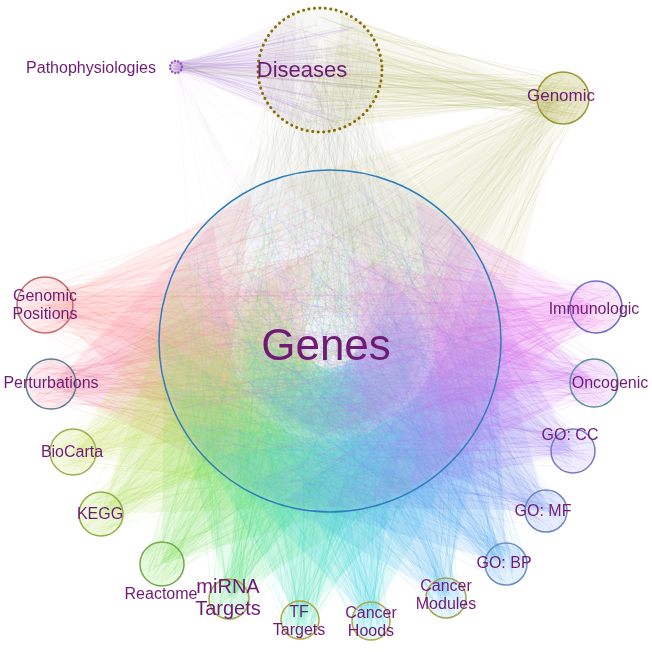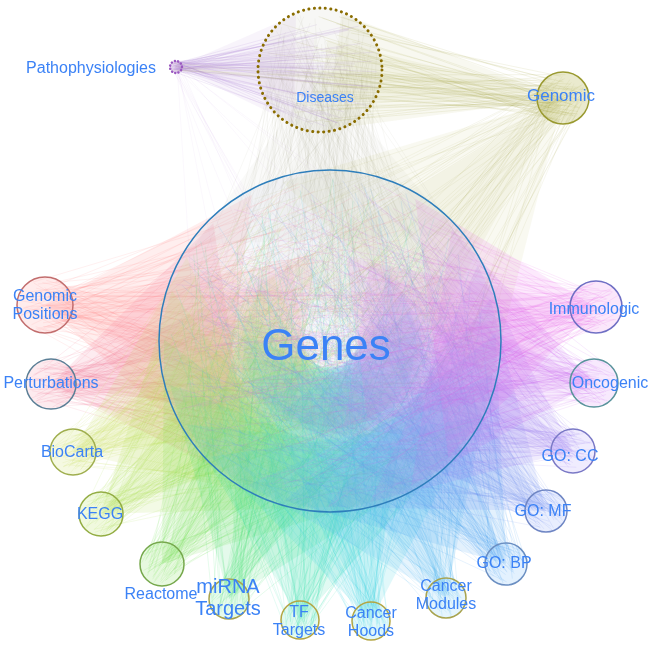"Pathophysiologies" .nlabel { color: #3b82f6 -> #701a75 }
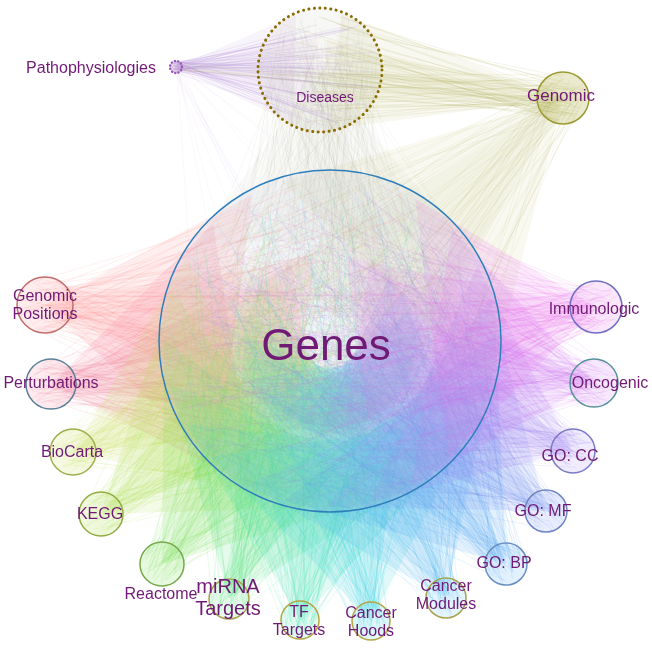"Diseases" div.nlabel { font-size: 14px -> 22px; left: 325px -> 302px; margin-top: 28px -> none }
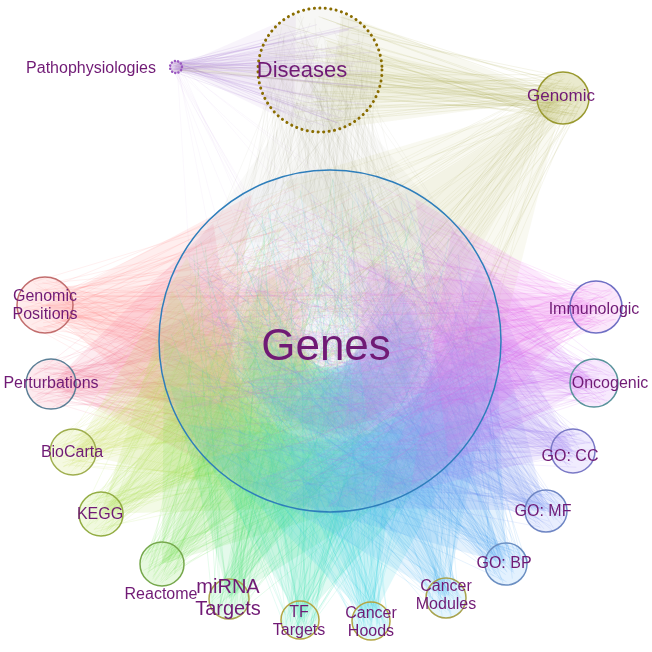"GO: CC" div.nlabel { top: 456px -> 435px }
